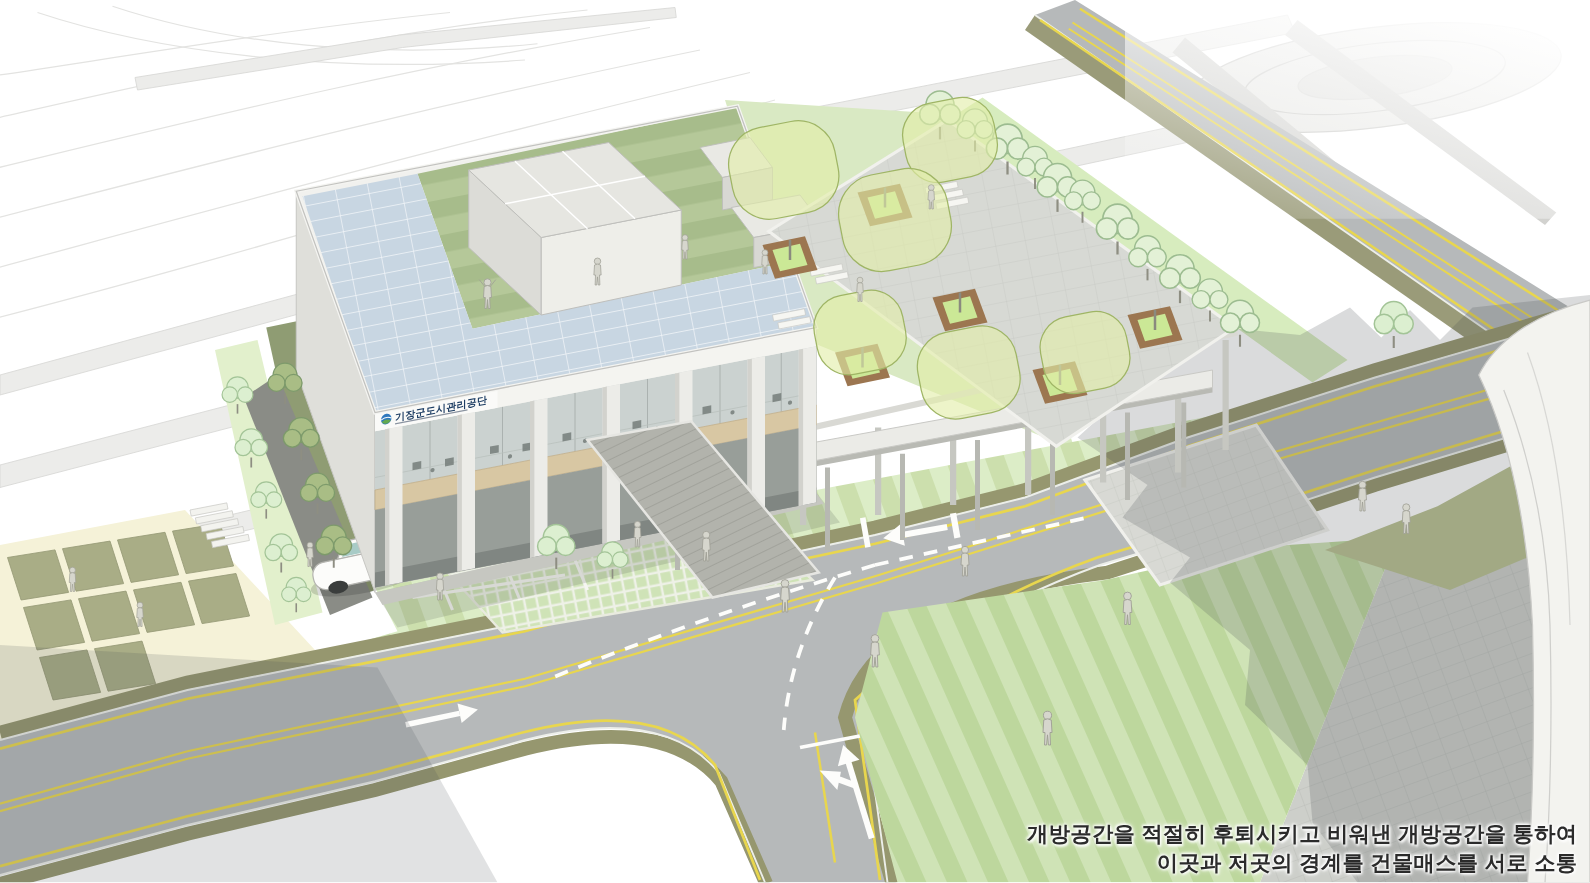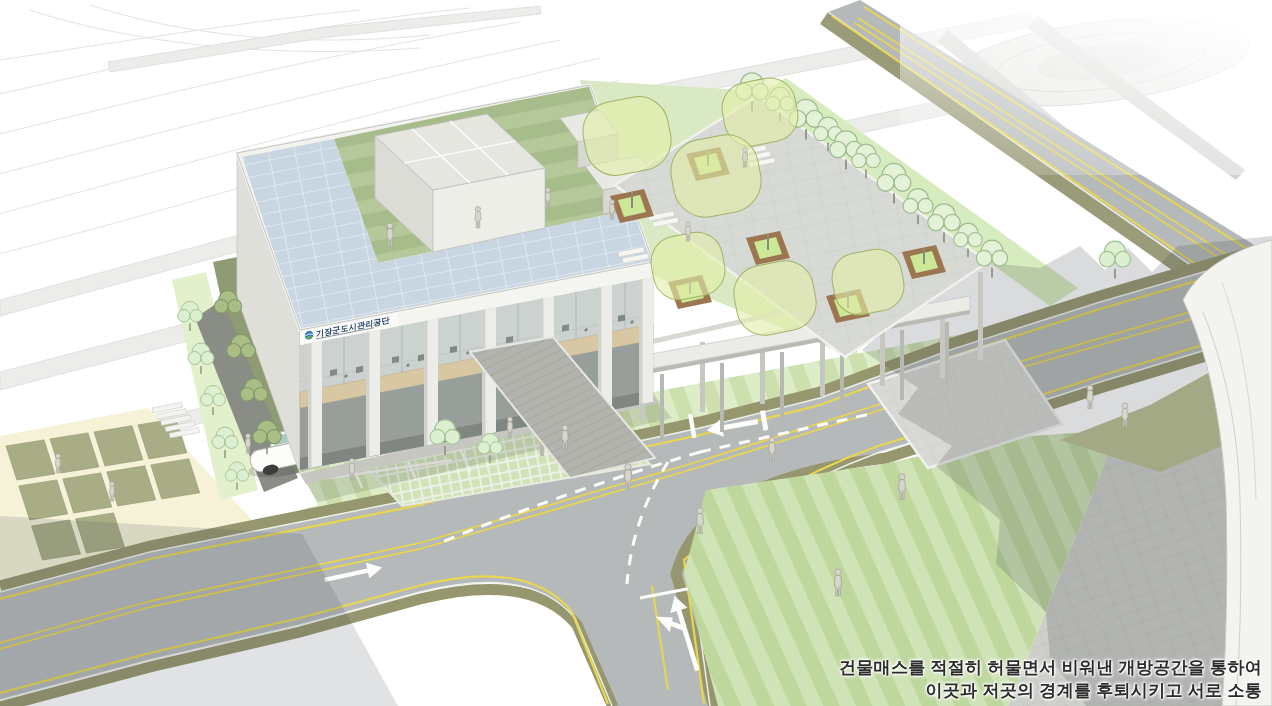"건물매스를 적절히 허물면서 비워낸 개방공간을" div { text: 건물매스를 적절히 허물면서 -> 개방공간을 적절히 후퇴시키고 }
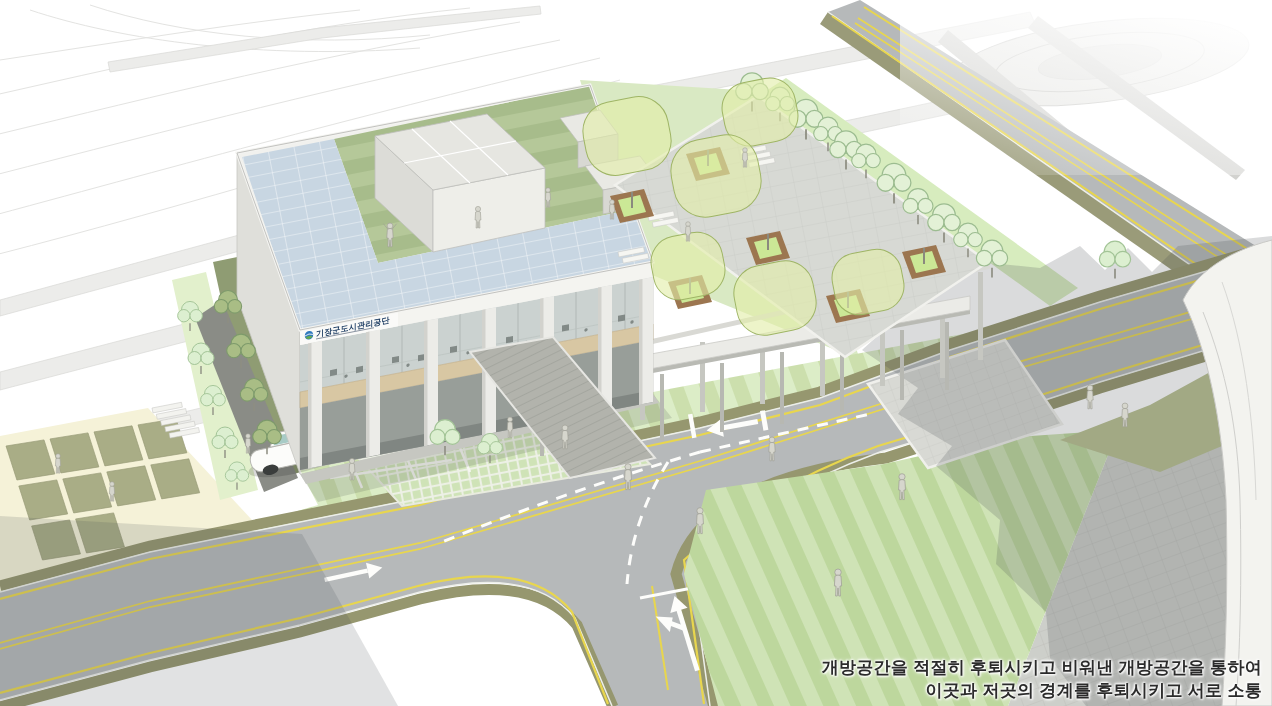"이곳과 저곳의 경계를 후퇴시키고 서로" div { text: 후퇴시키고 -> 건물매스를 }
